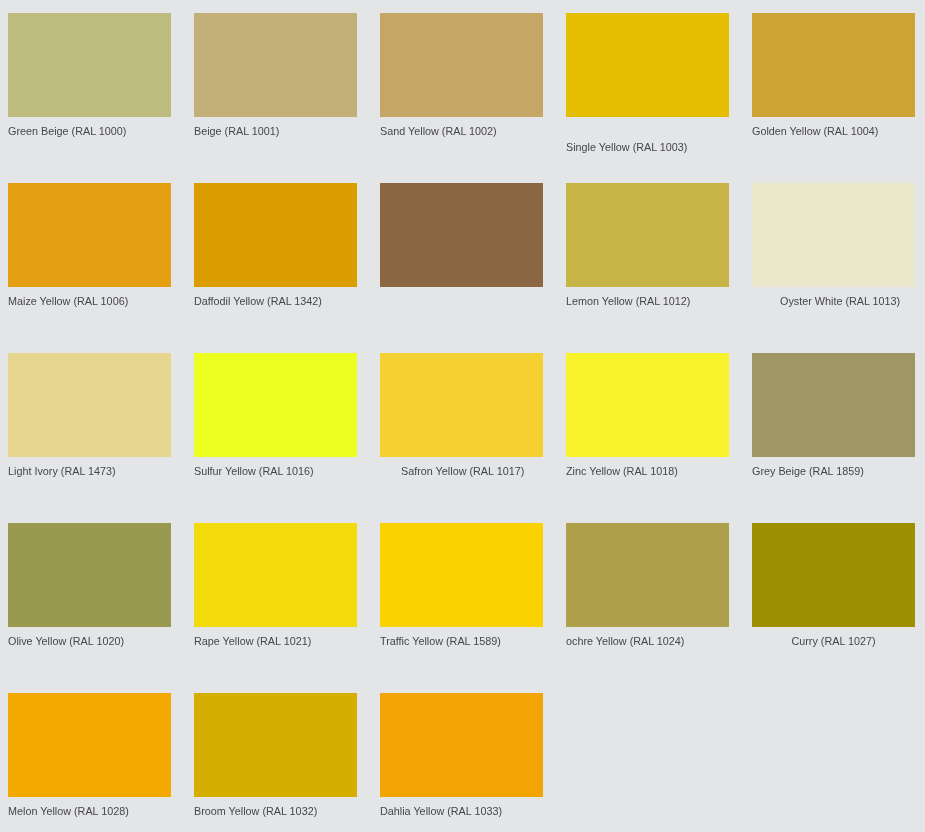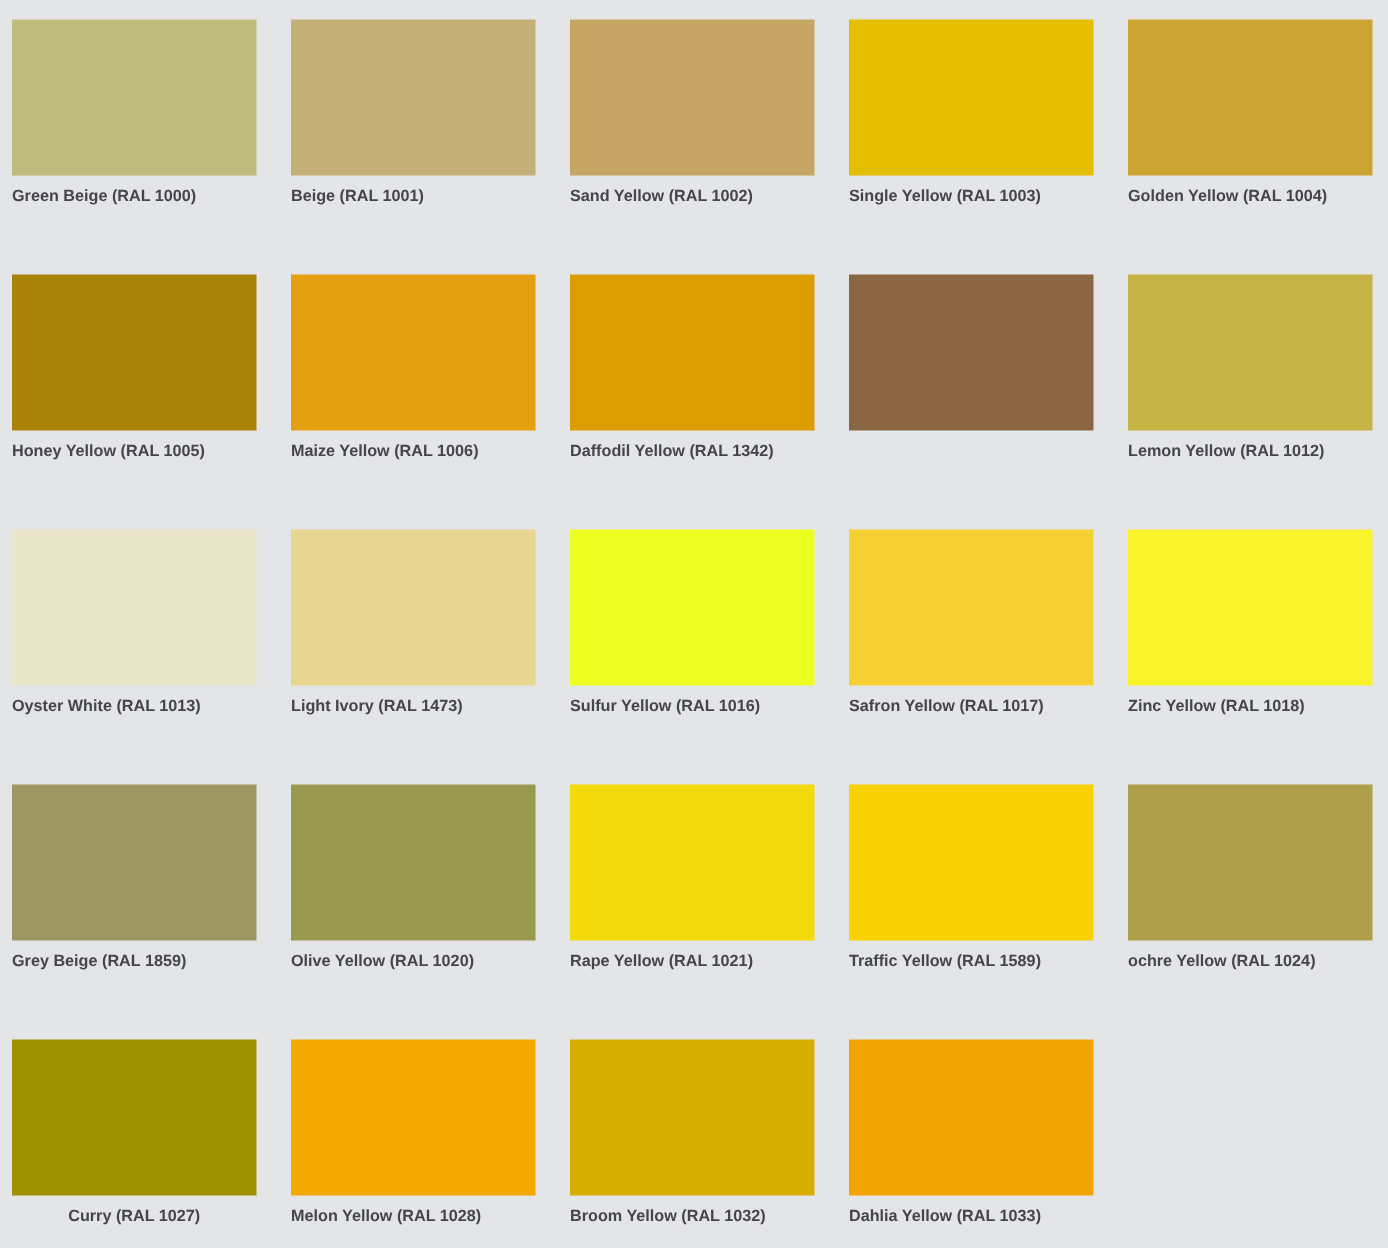"Green Beige (RAL 1000)" .page { font-weight: bold -> none }
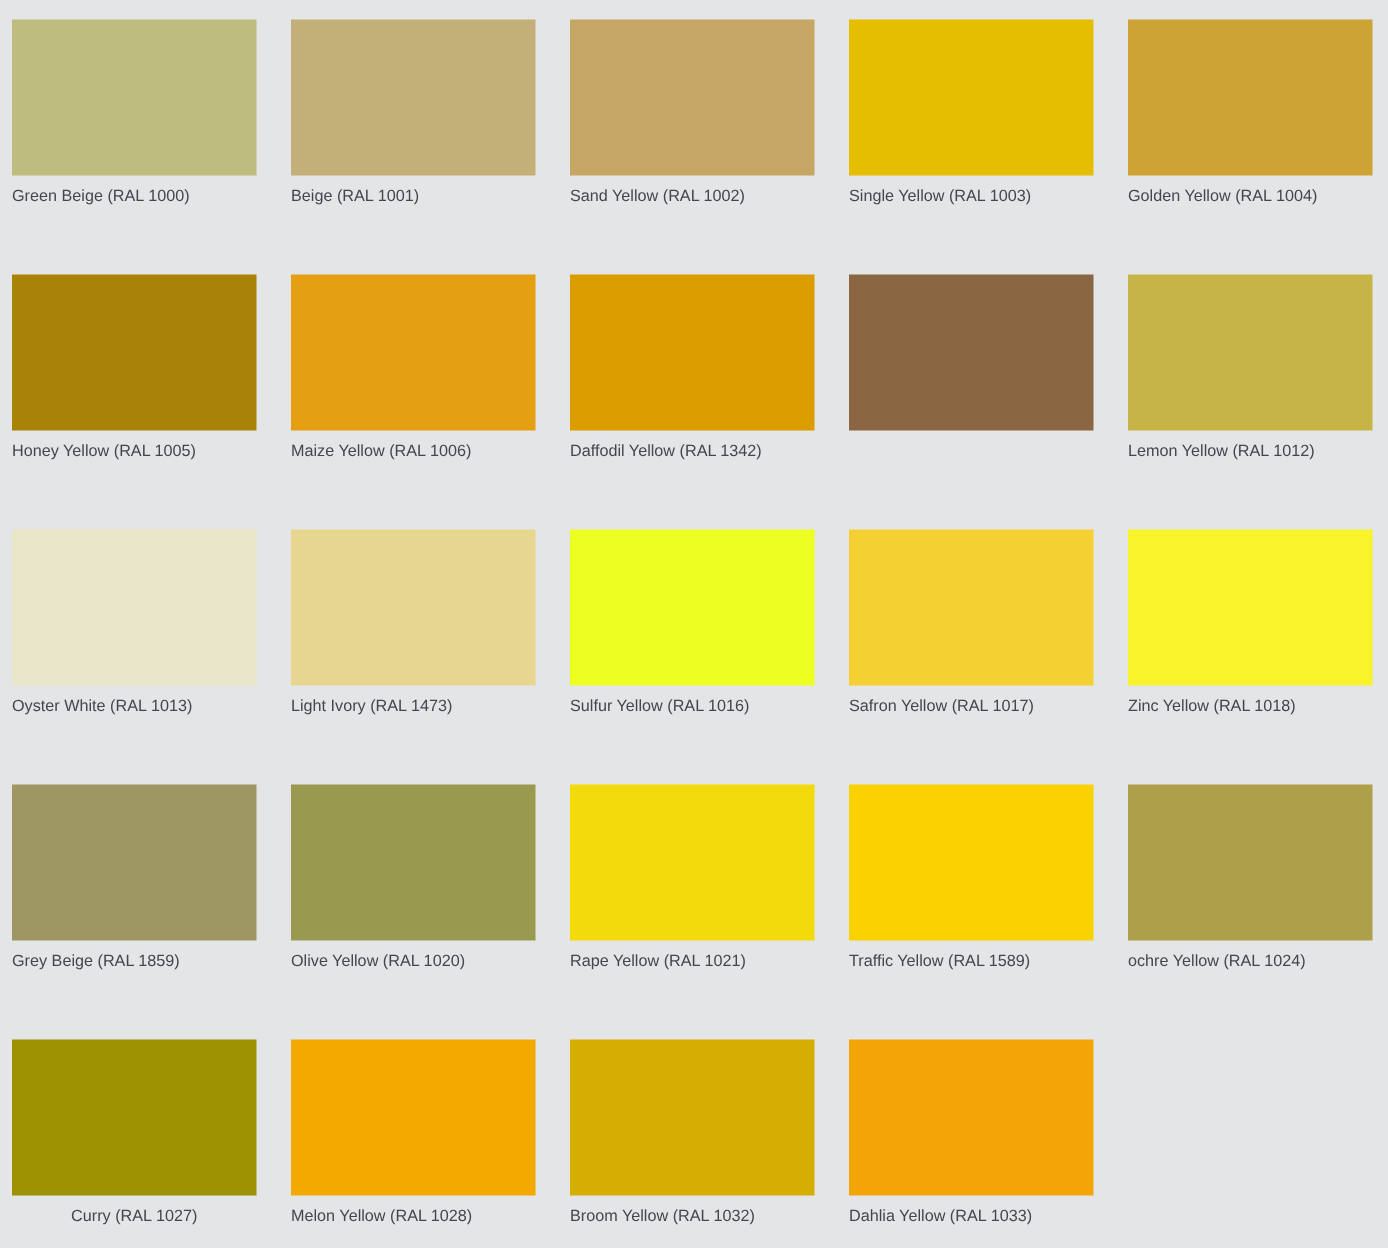"Single Yellow (RAL 1003)" div.label { margin-top: none -> 16px }
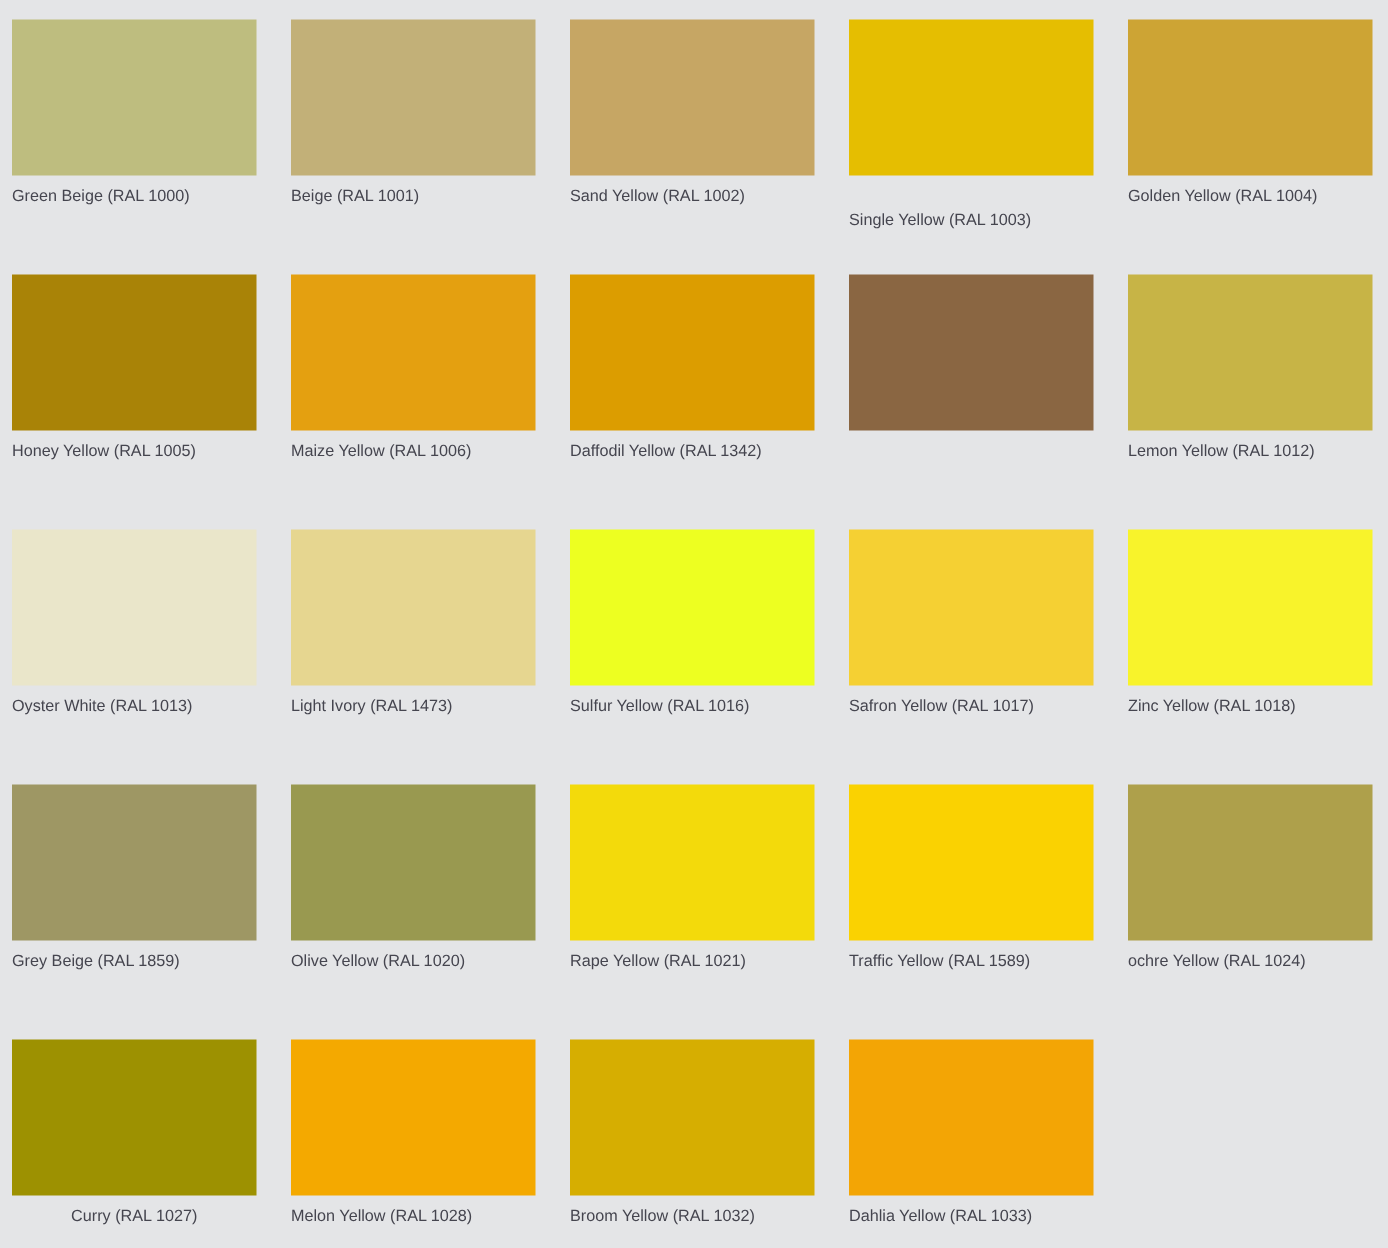"Honey Yellow (RAL 1005)" div.cell { html: <div> <div></div> <div>Honey Yellow (RAL 1005)</div> </div> -> none }
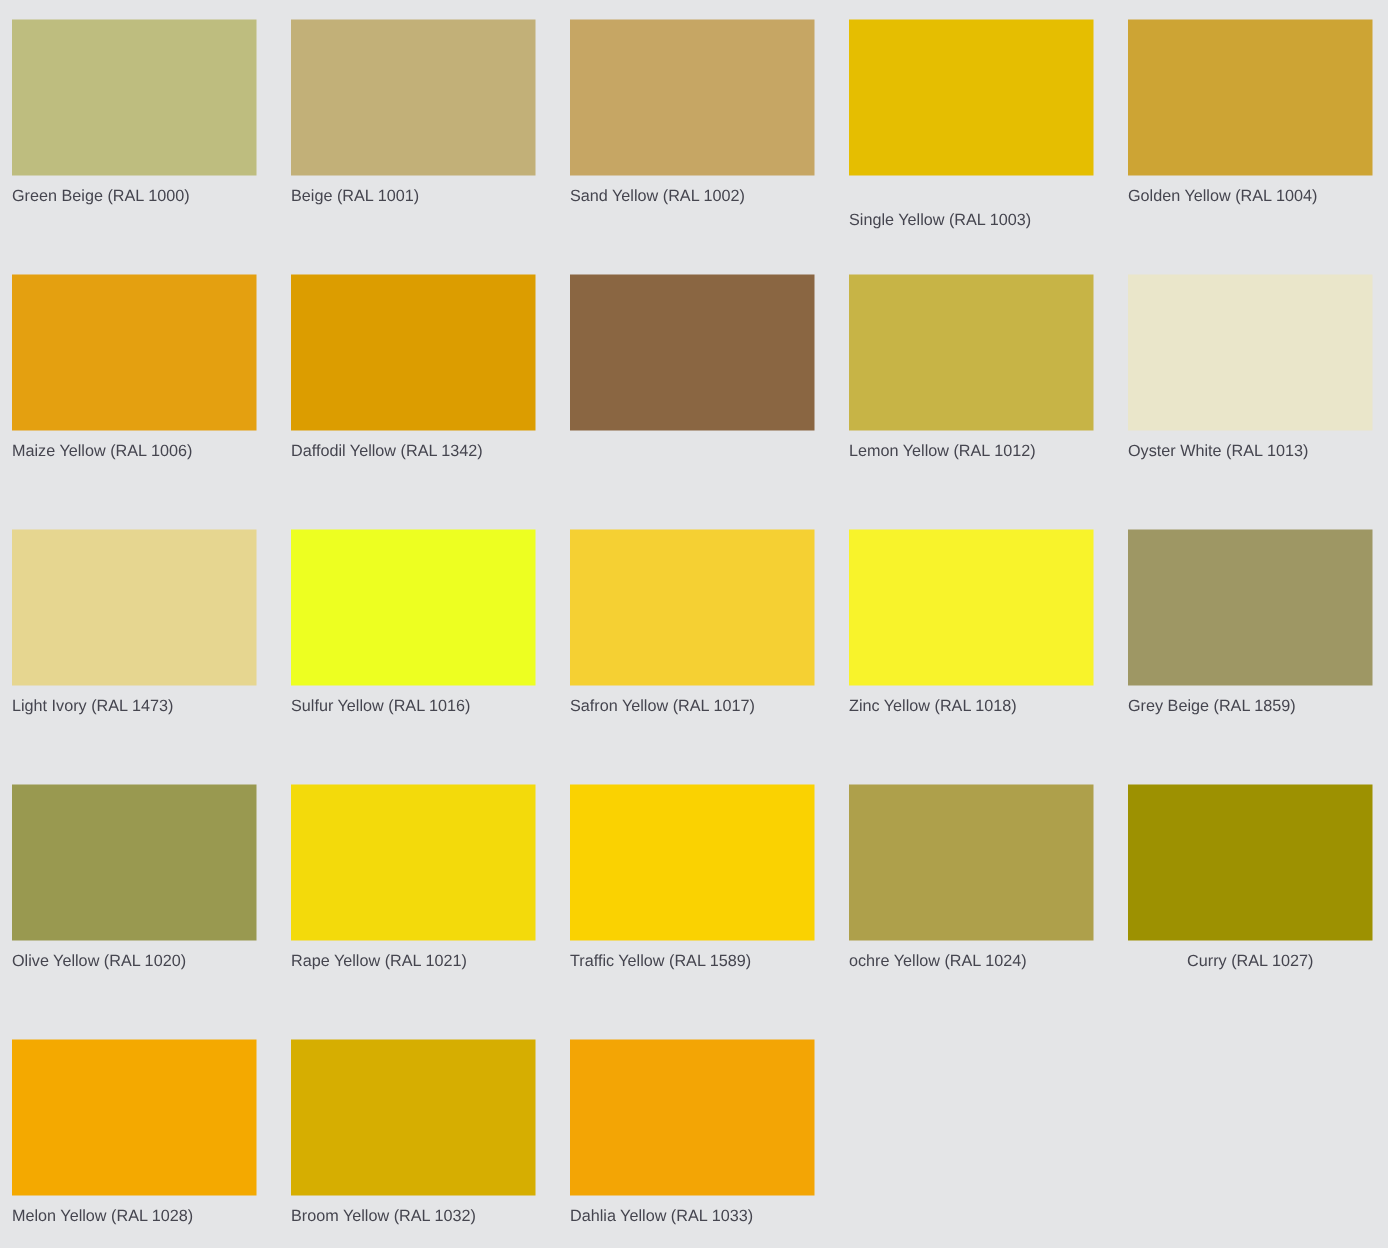"Oyster White (RAL 1013)" div.label { margin-left: none -> 28px }
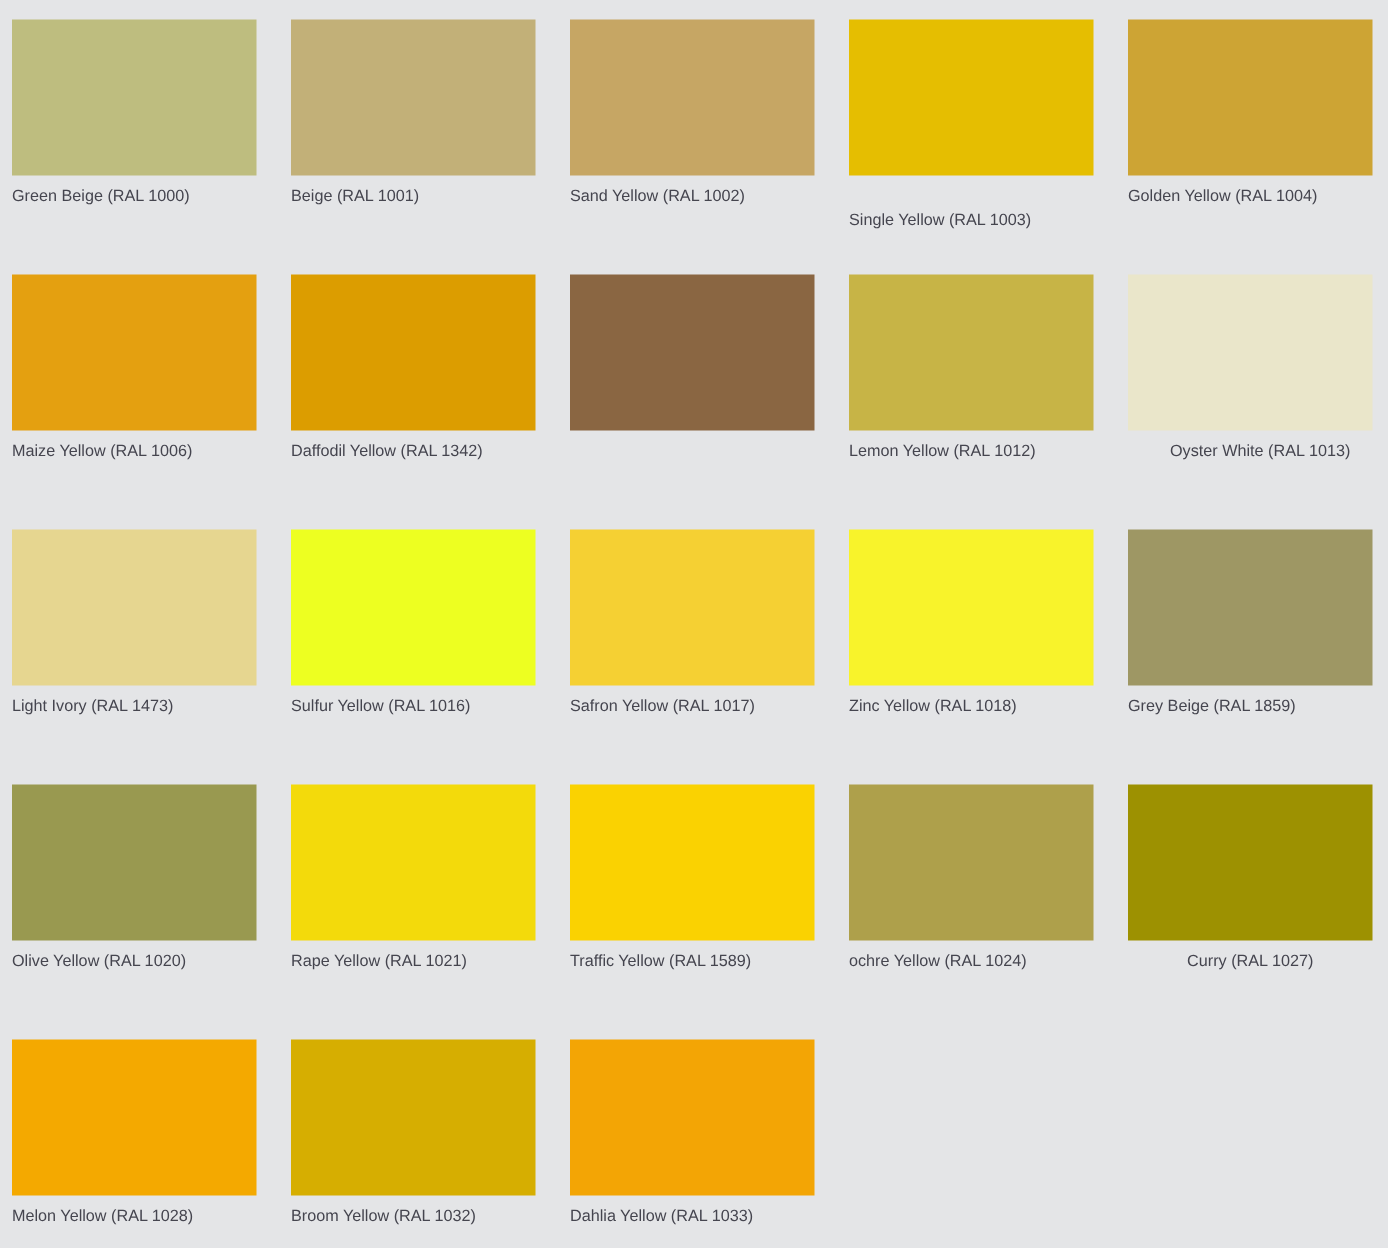"Safron Yellow (RAL 1017)" div.label { margin-left: none -> 21px }
